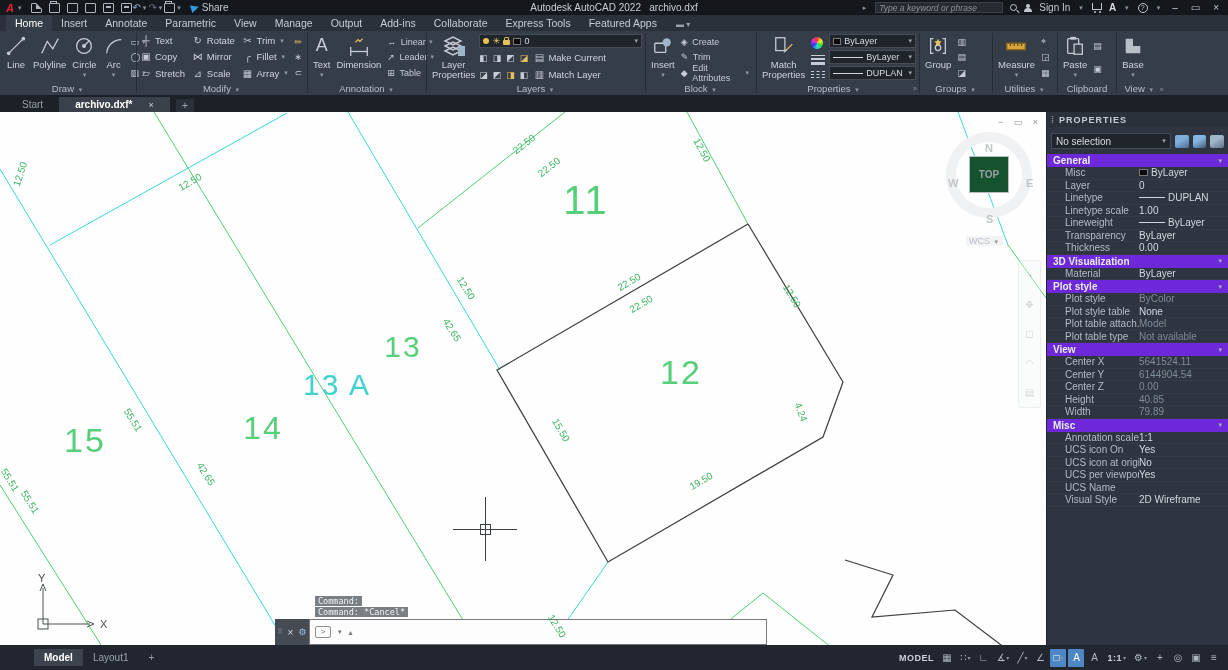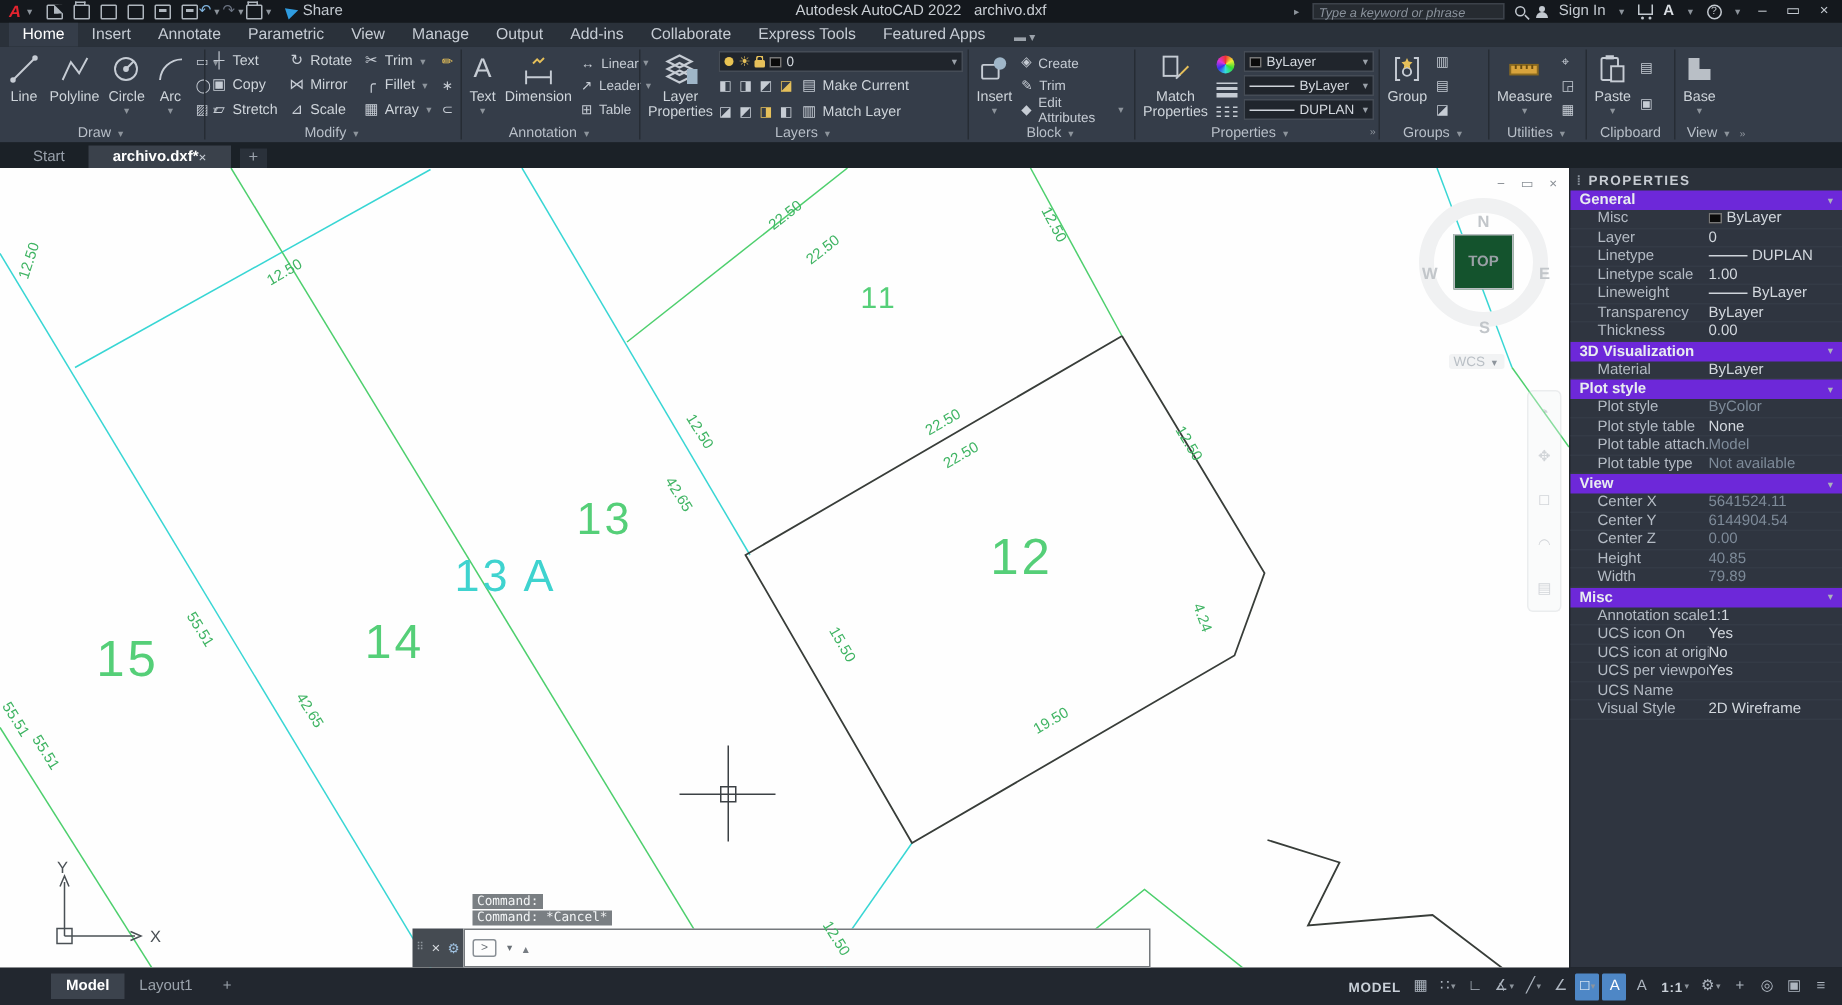"archivo.dxf*" .ftab.active { gap: 0 -> 16px }
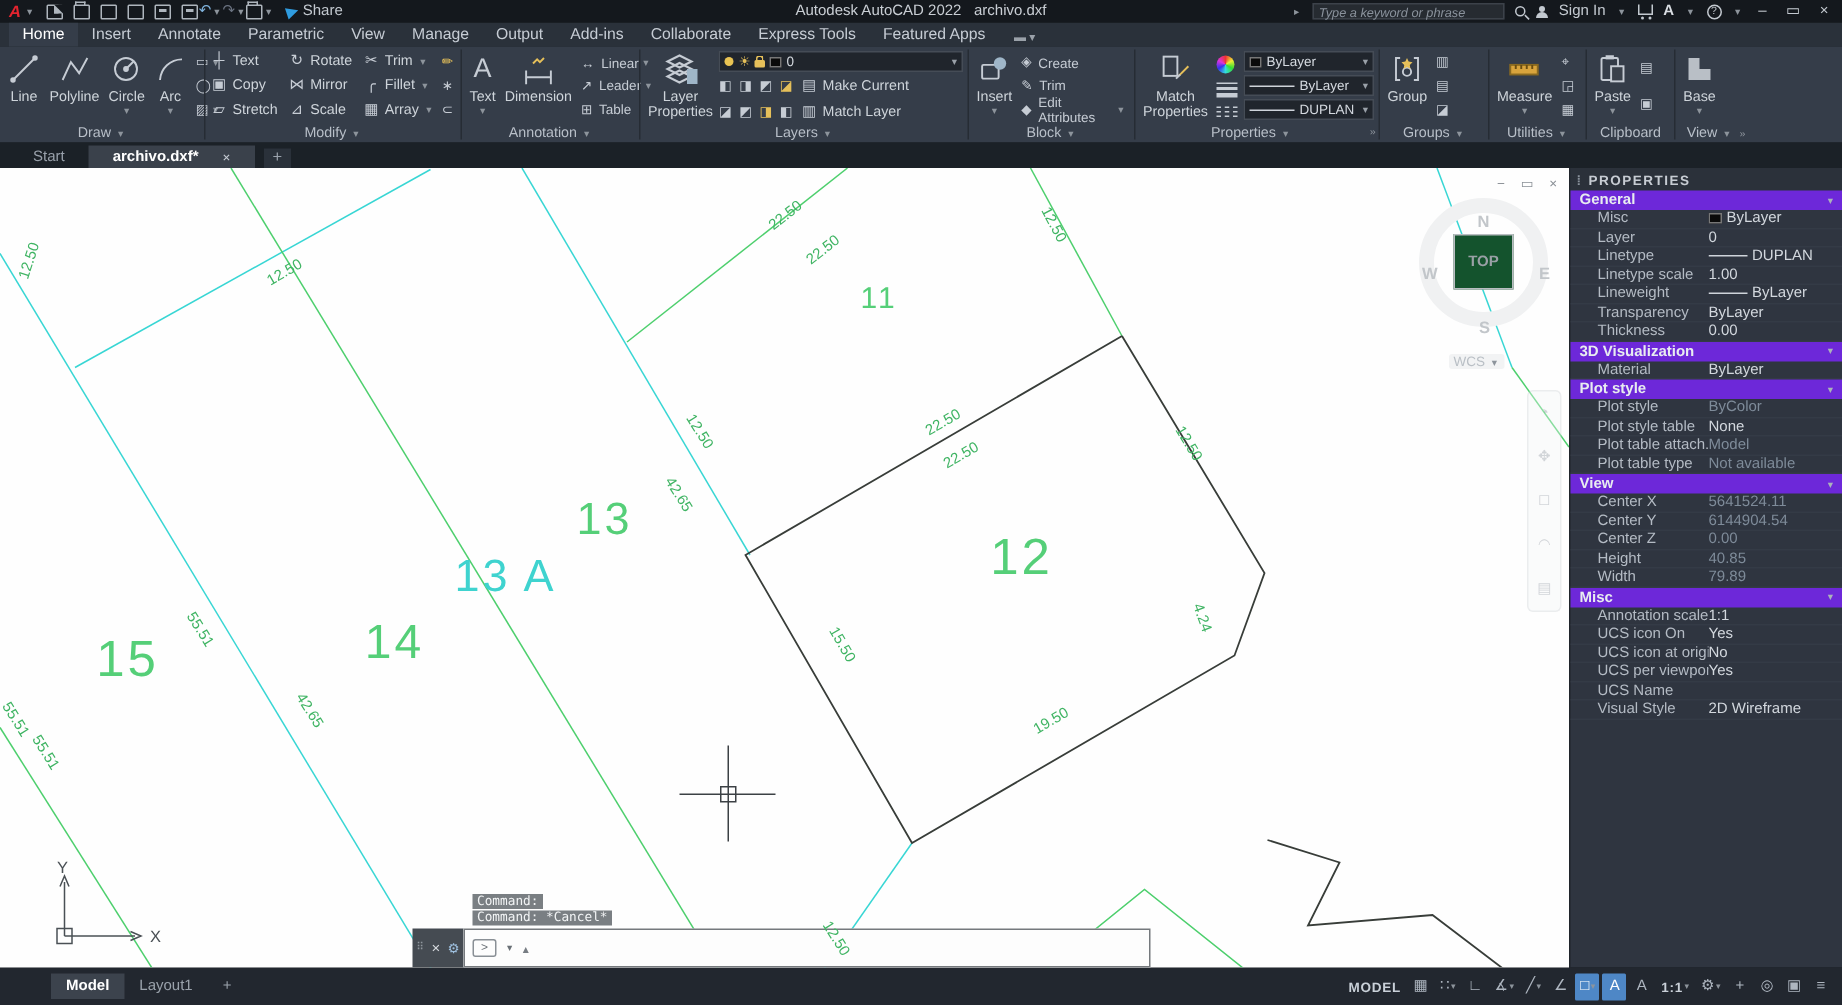"No selection" div { html: none -> <div> <div> <span>No selection</span> <span>▾</span> </div> <span></span> <span></span> <span></span> </div> }
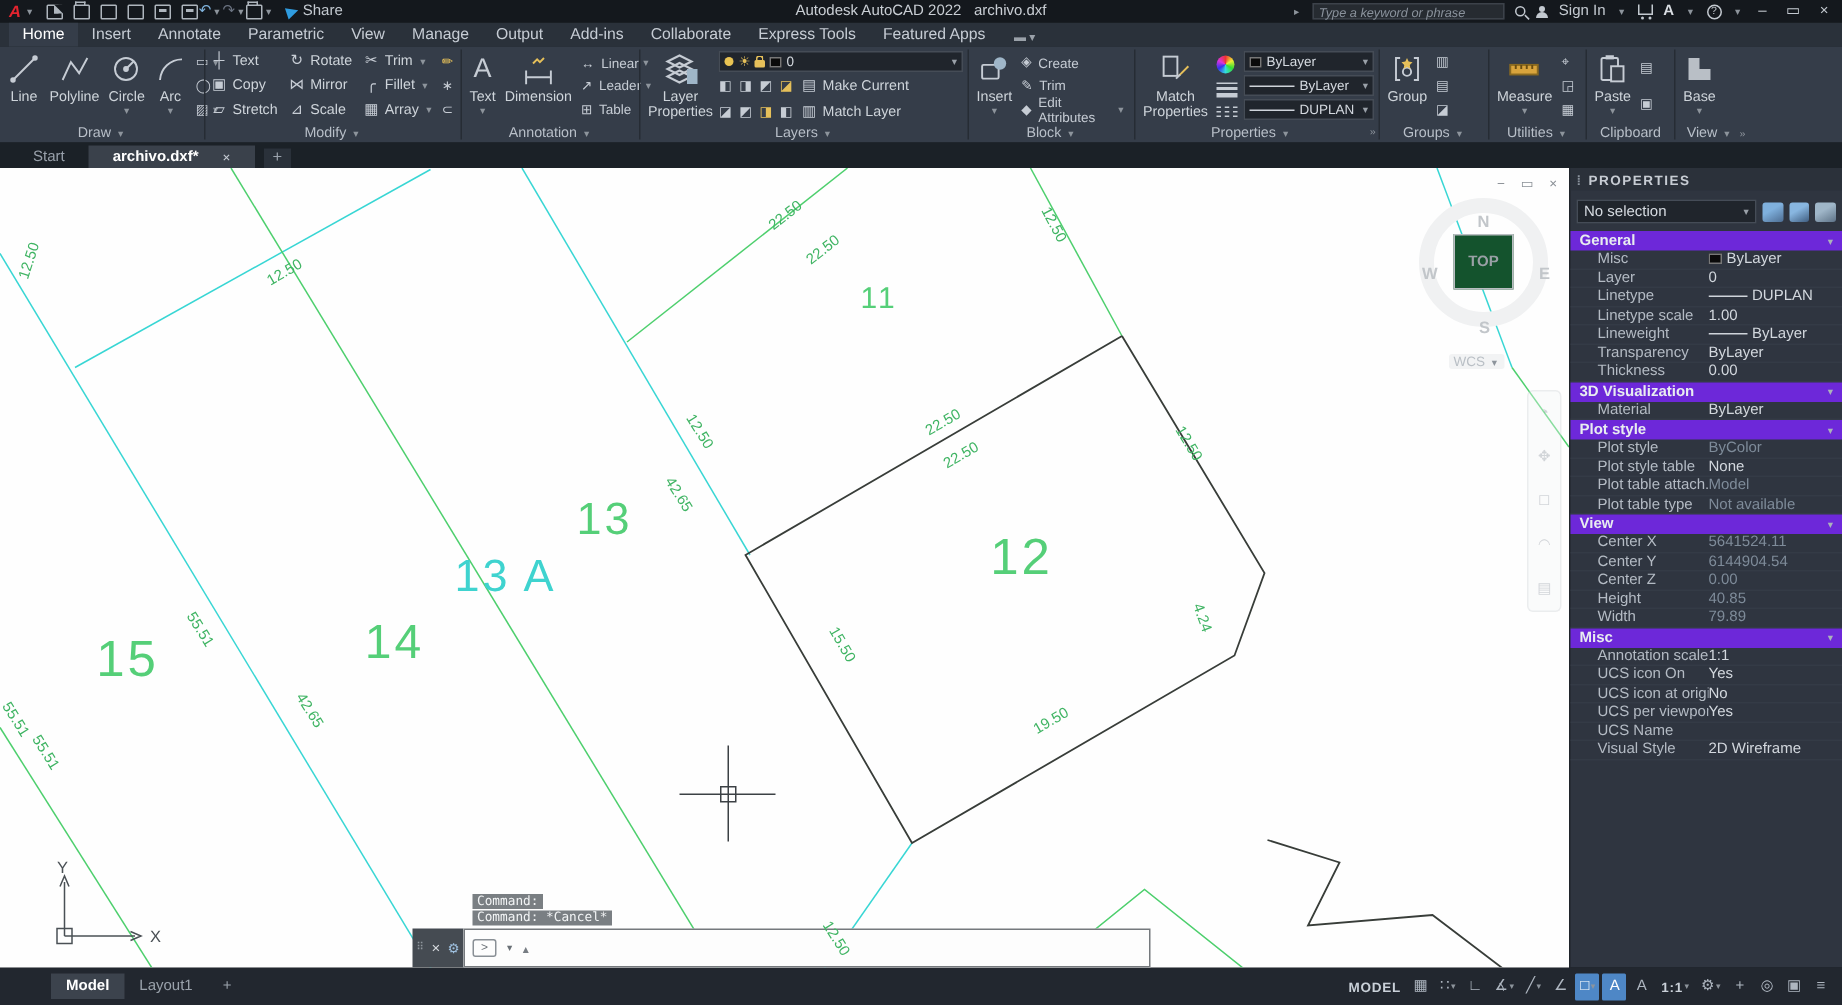"11" div.plabel-txt { font-size: 20px -> 40px }
